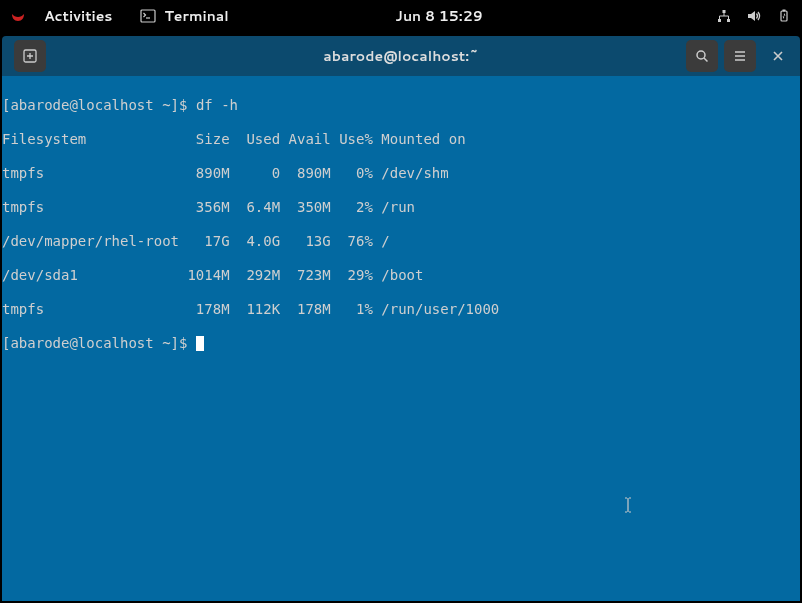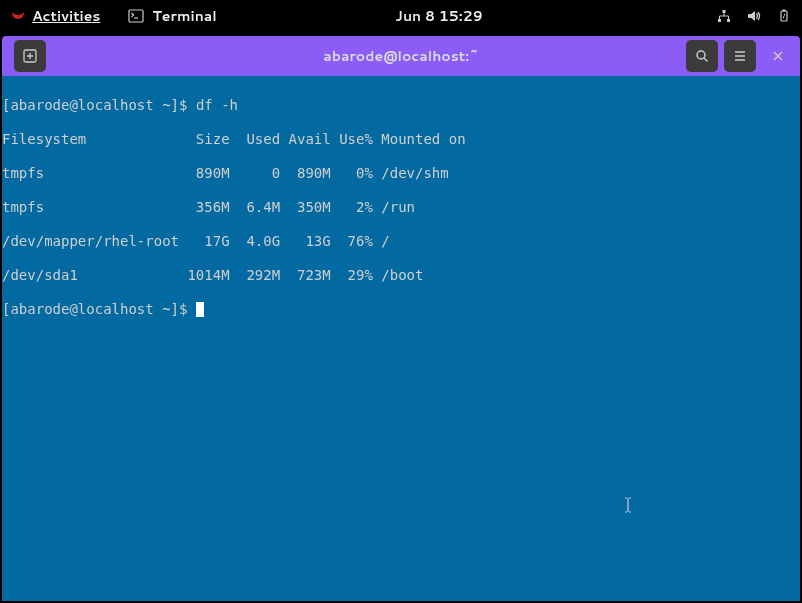"Activities" .activities { align-items: none -> center; gap: 6px -> 18px; text-decoration: underline -> none }
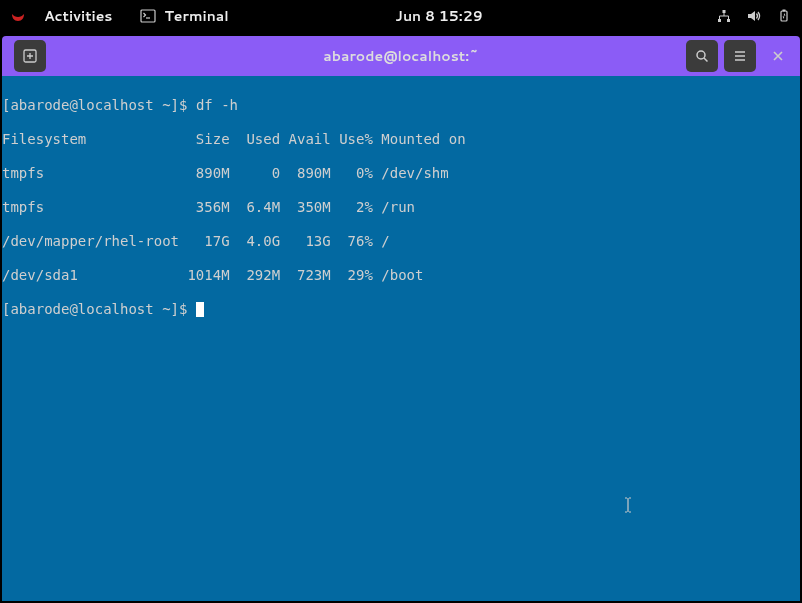"abarode@localhost:~" .window-frame { background: #8b5cf6 -> #0c4a6e }
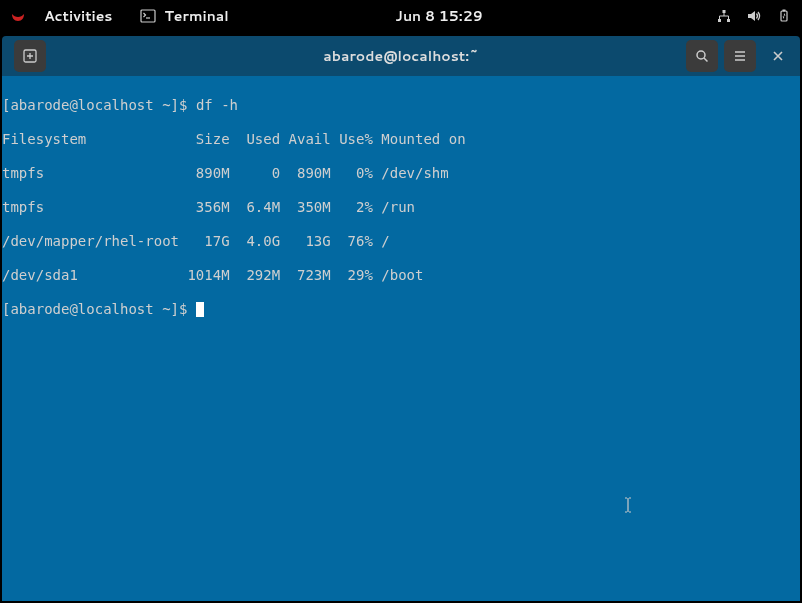"tmpfs 178M 112K 178M 1%" div.term-row { html: none -> <div>tmpfs 178M 112K 178M 1% /run/user/1000</div> }
